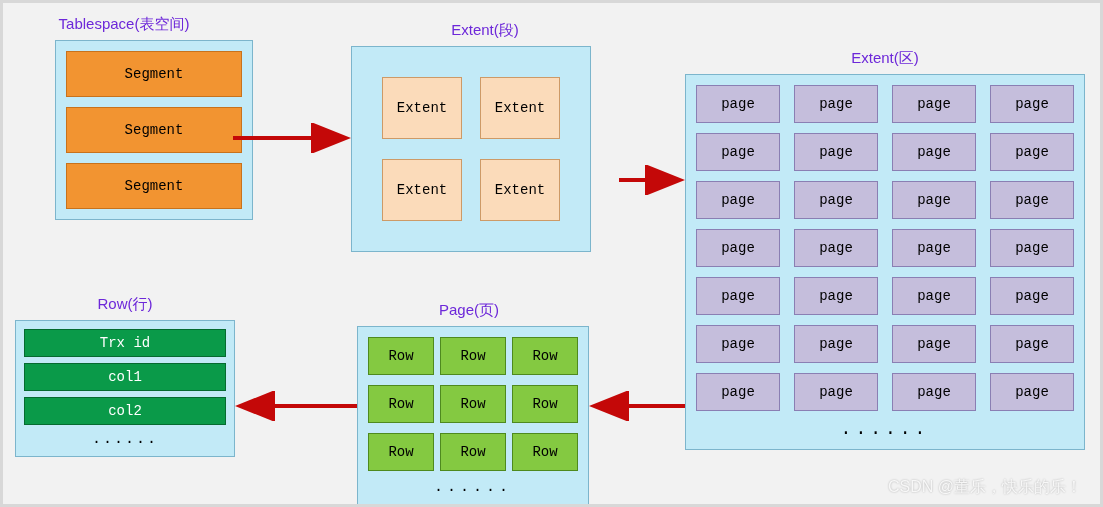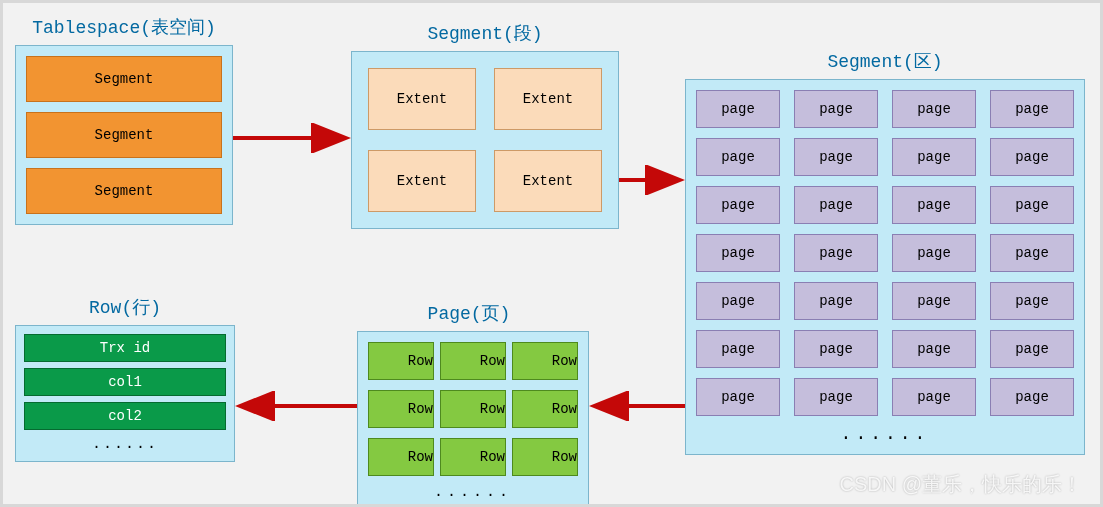"Tablespace(表空间)" .title { color: #0369a1 -> #6d28d9; font-family: Liberation Mono, monospace -> Liberation Sans, sans-serif; font-size: 18px -> 15px }
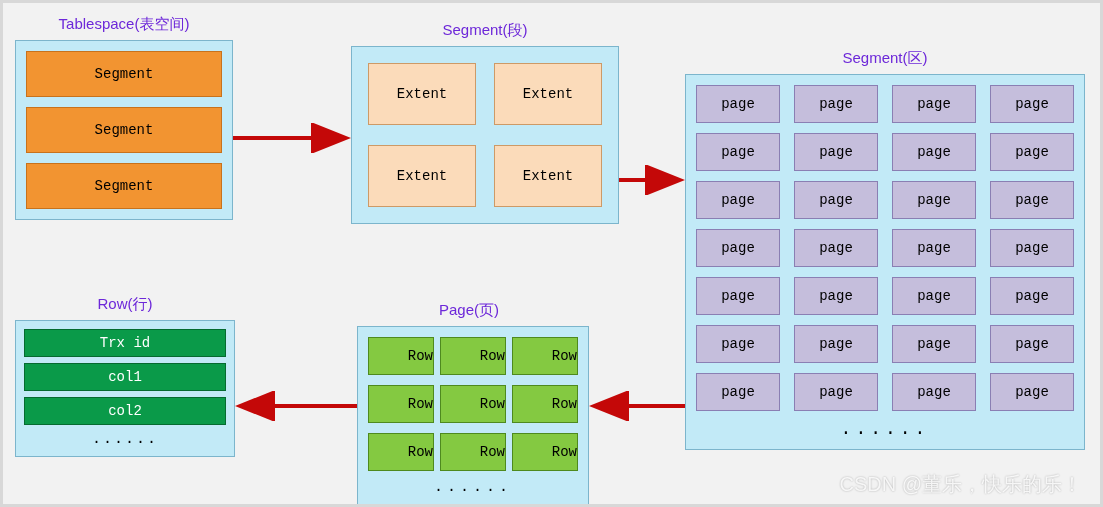"Segment(段)" div.title { text: Segment -> Extent }
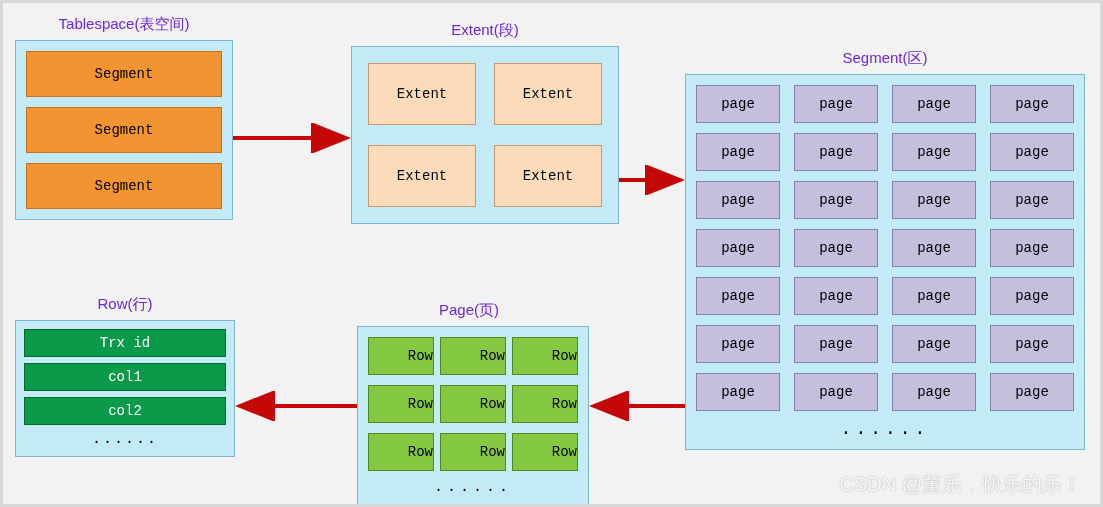"Segment(区)" div.title { text: Segment -> Extent }
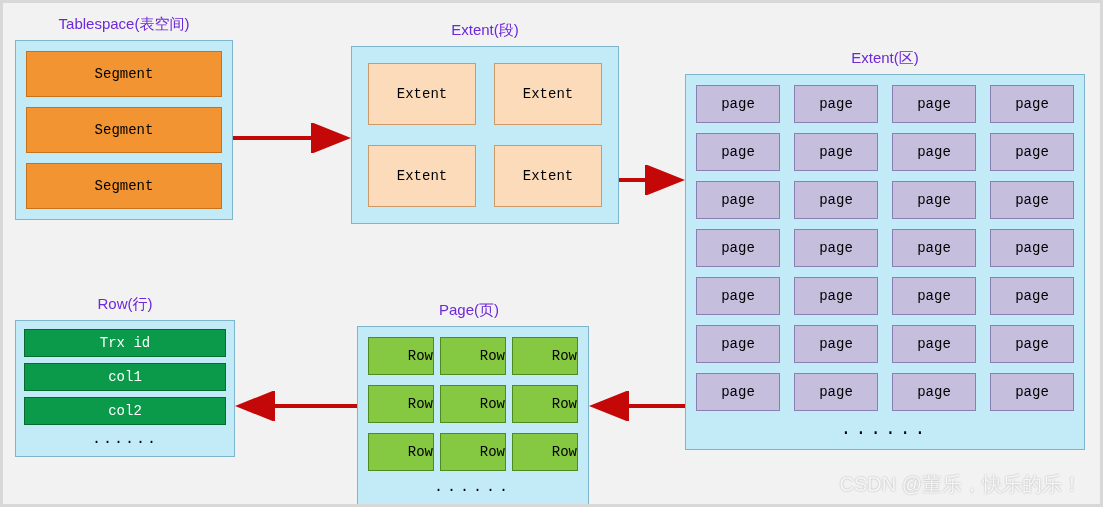"Segment" div.panel { margin-left: none -> 40px; width: 218px -> 198px }
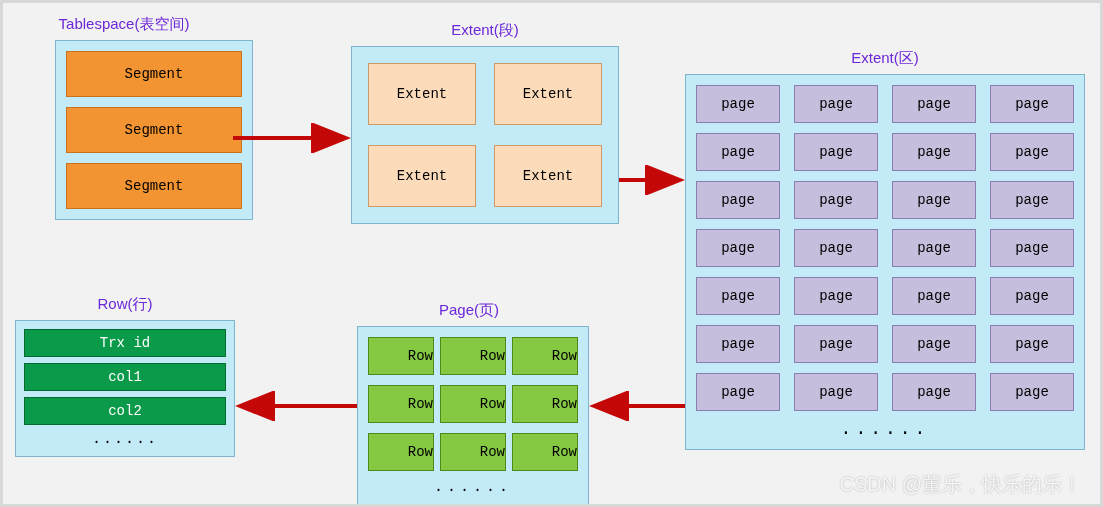"Extent" div.panel { padding: 16px -> 30px; width: 268px -> 240px }
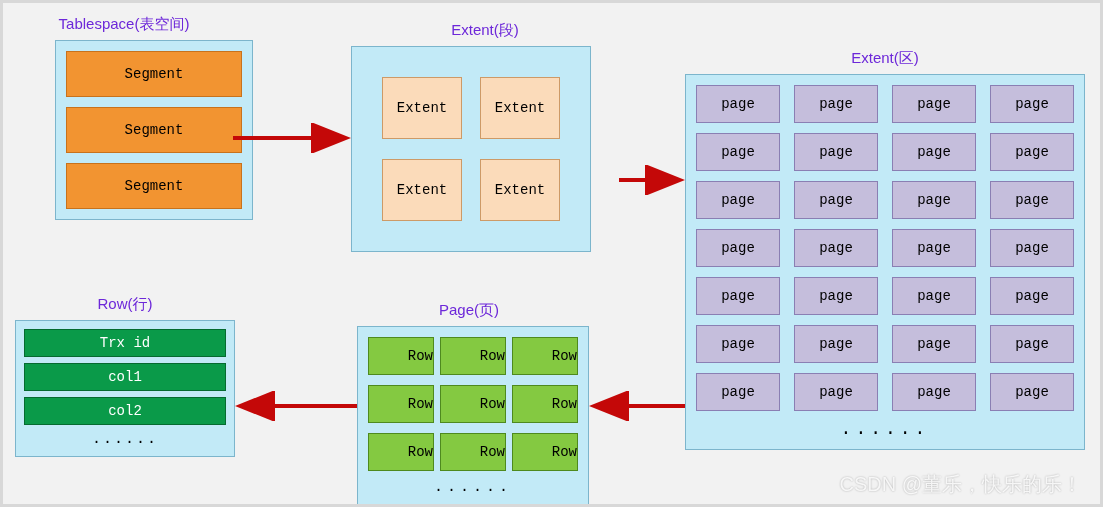"Row" .row-cell { text-align: right -> center }
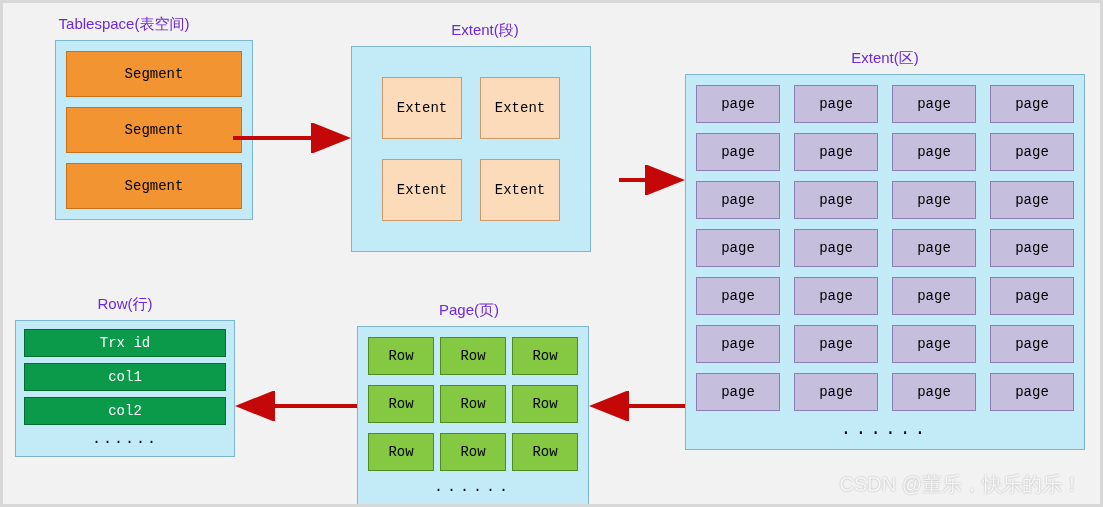"CSDN @董乐，快乐的乐！" .watermark { font-size: 20px -> 16px }
